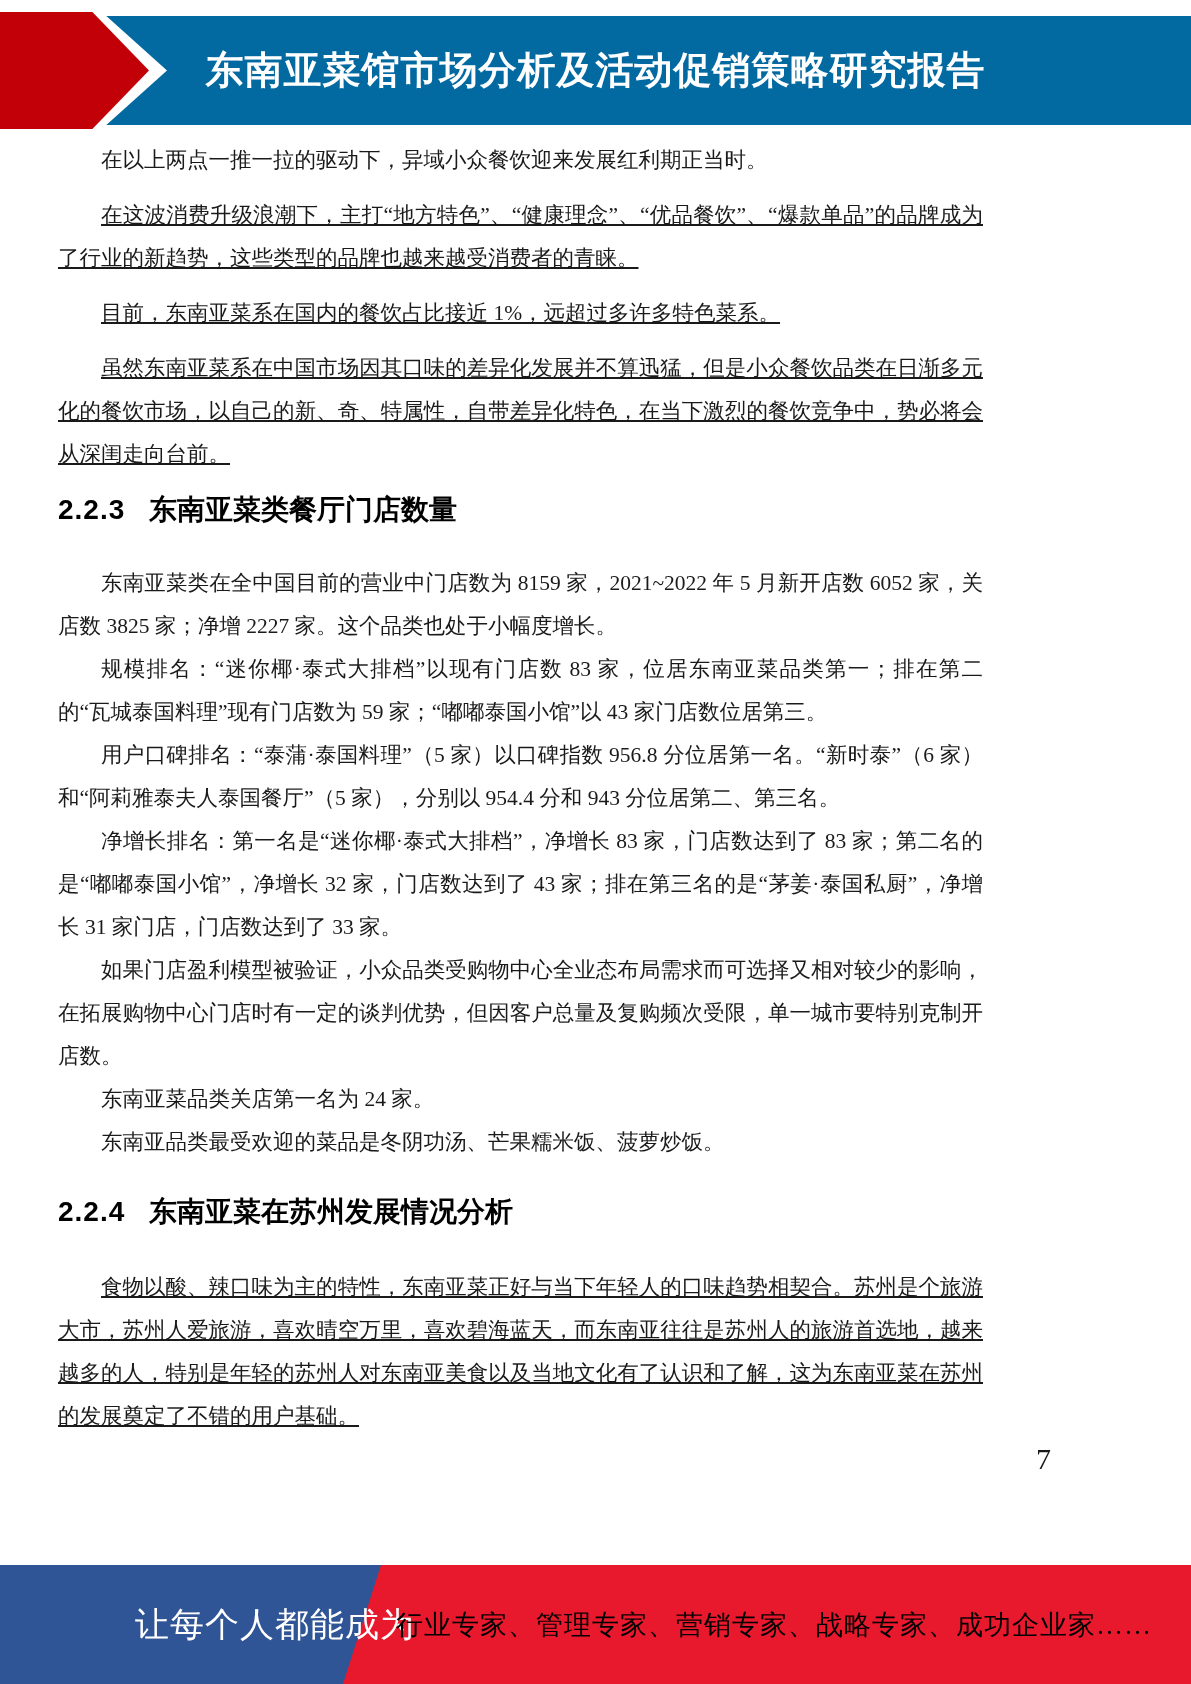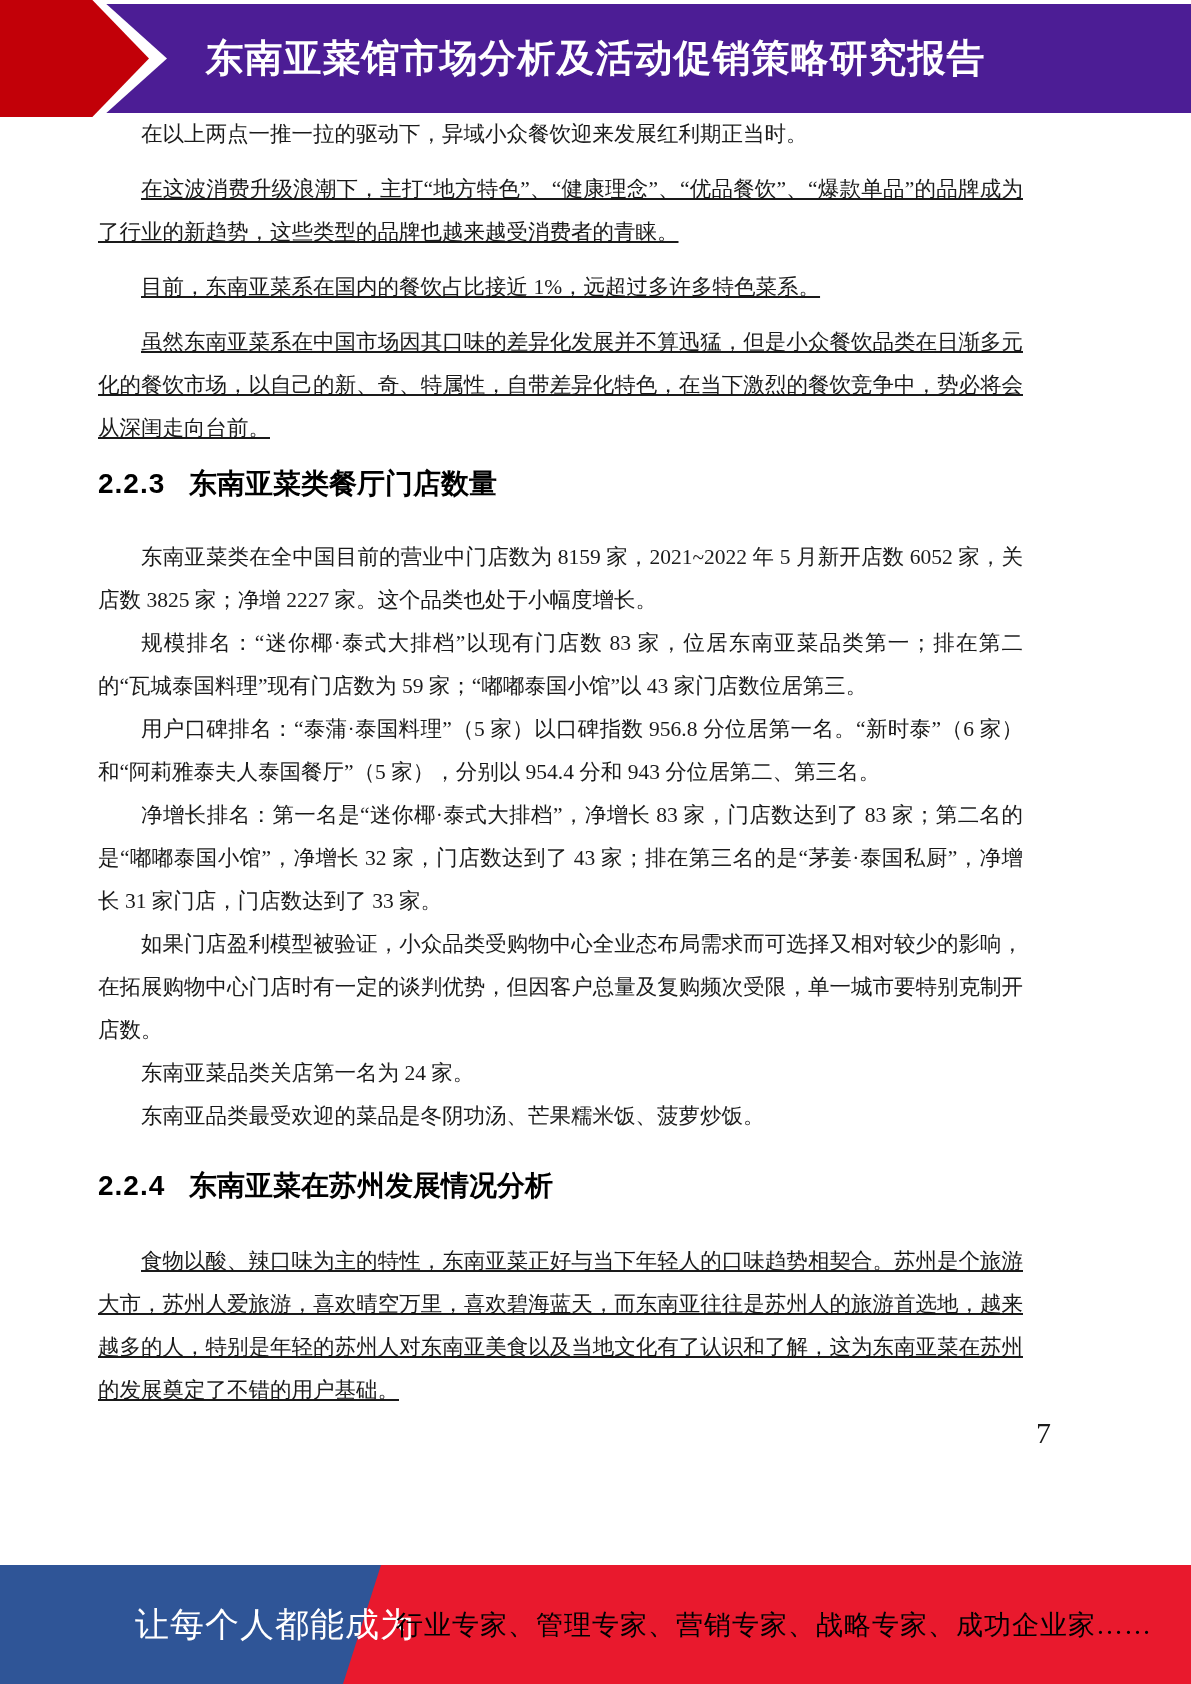"东南亚菜馆市场分析及活动促销策略研究报告" .header { background: #4c1d95 -> #0369a1; margin-top: 4px -> 16px }
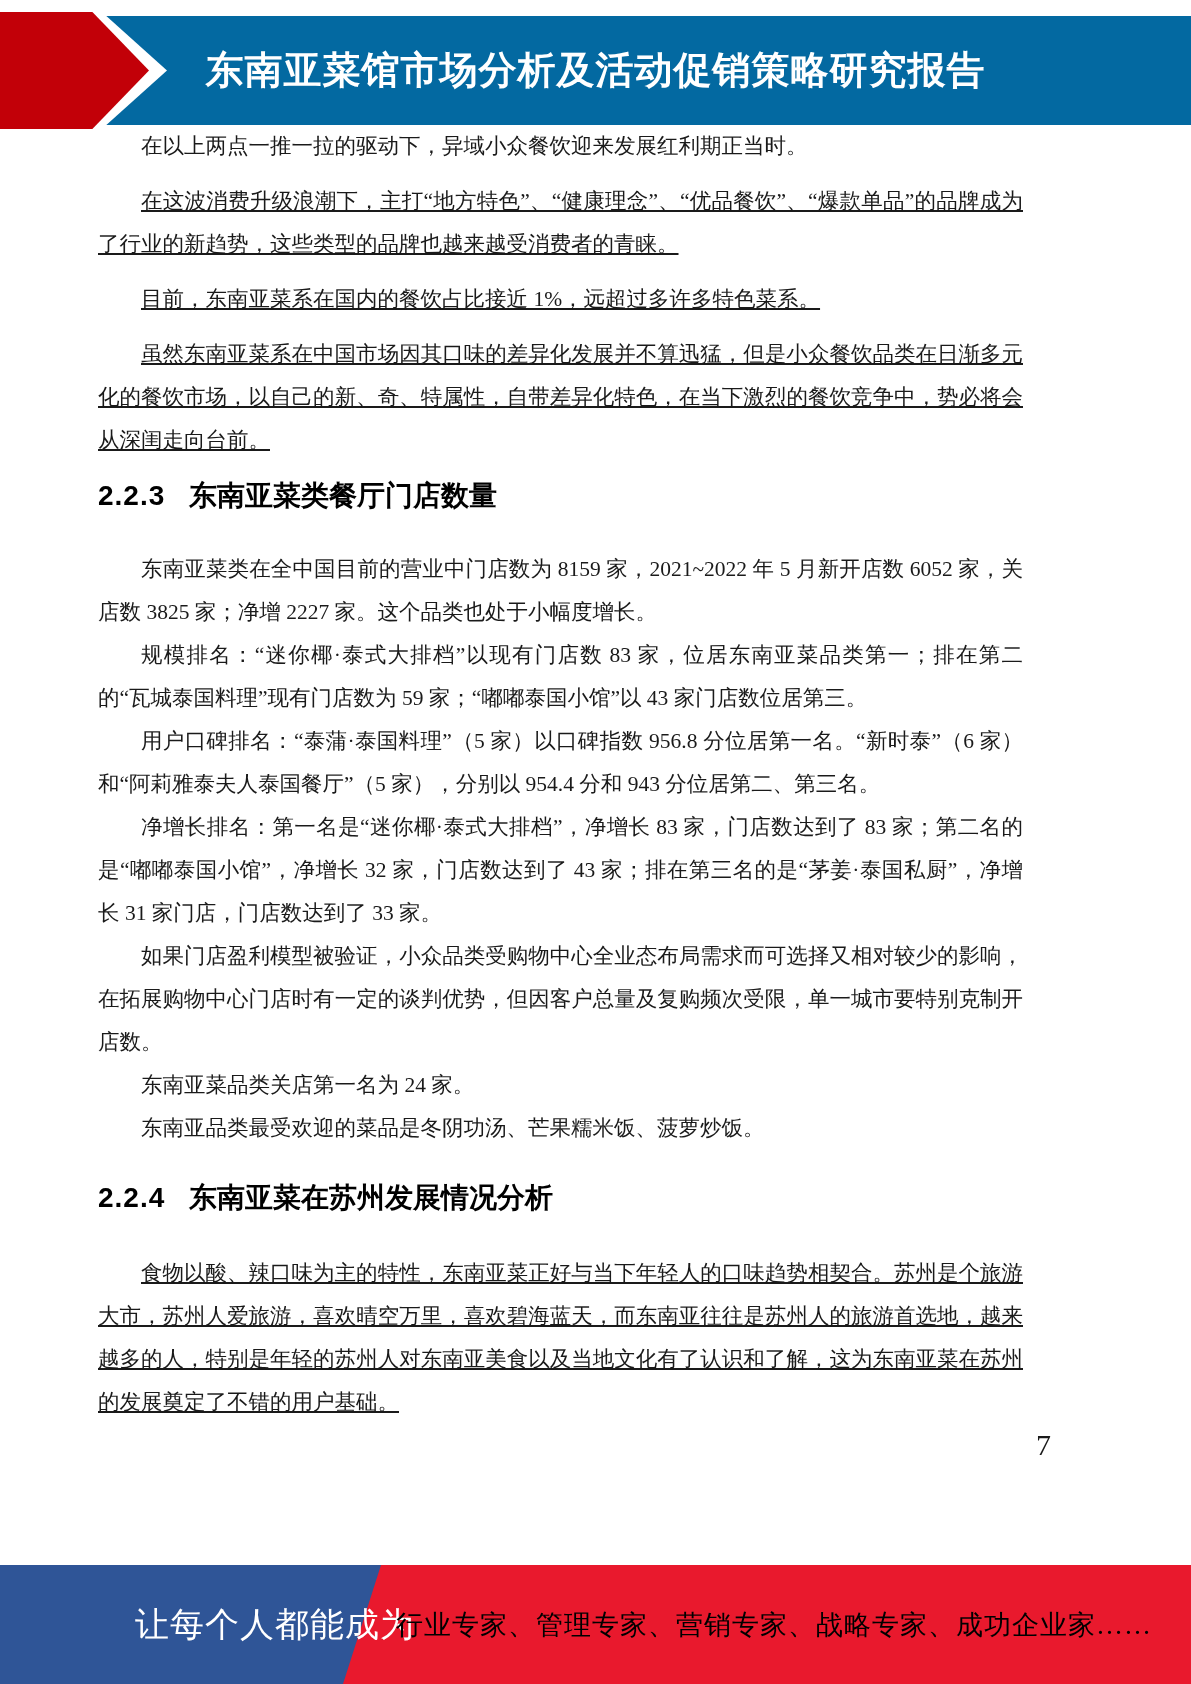"在以上两点一推一拉的驱动下，异域小众餐饮迎来发展红利期正当时。" .content { margin: 0 98px -> 0 58px; padding-top: none -> 14px }
